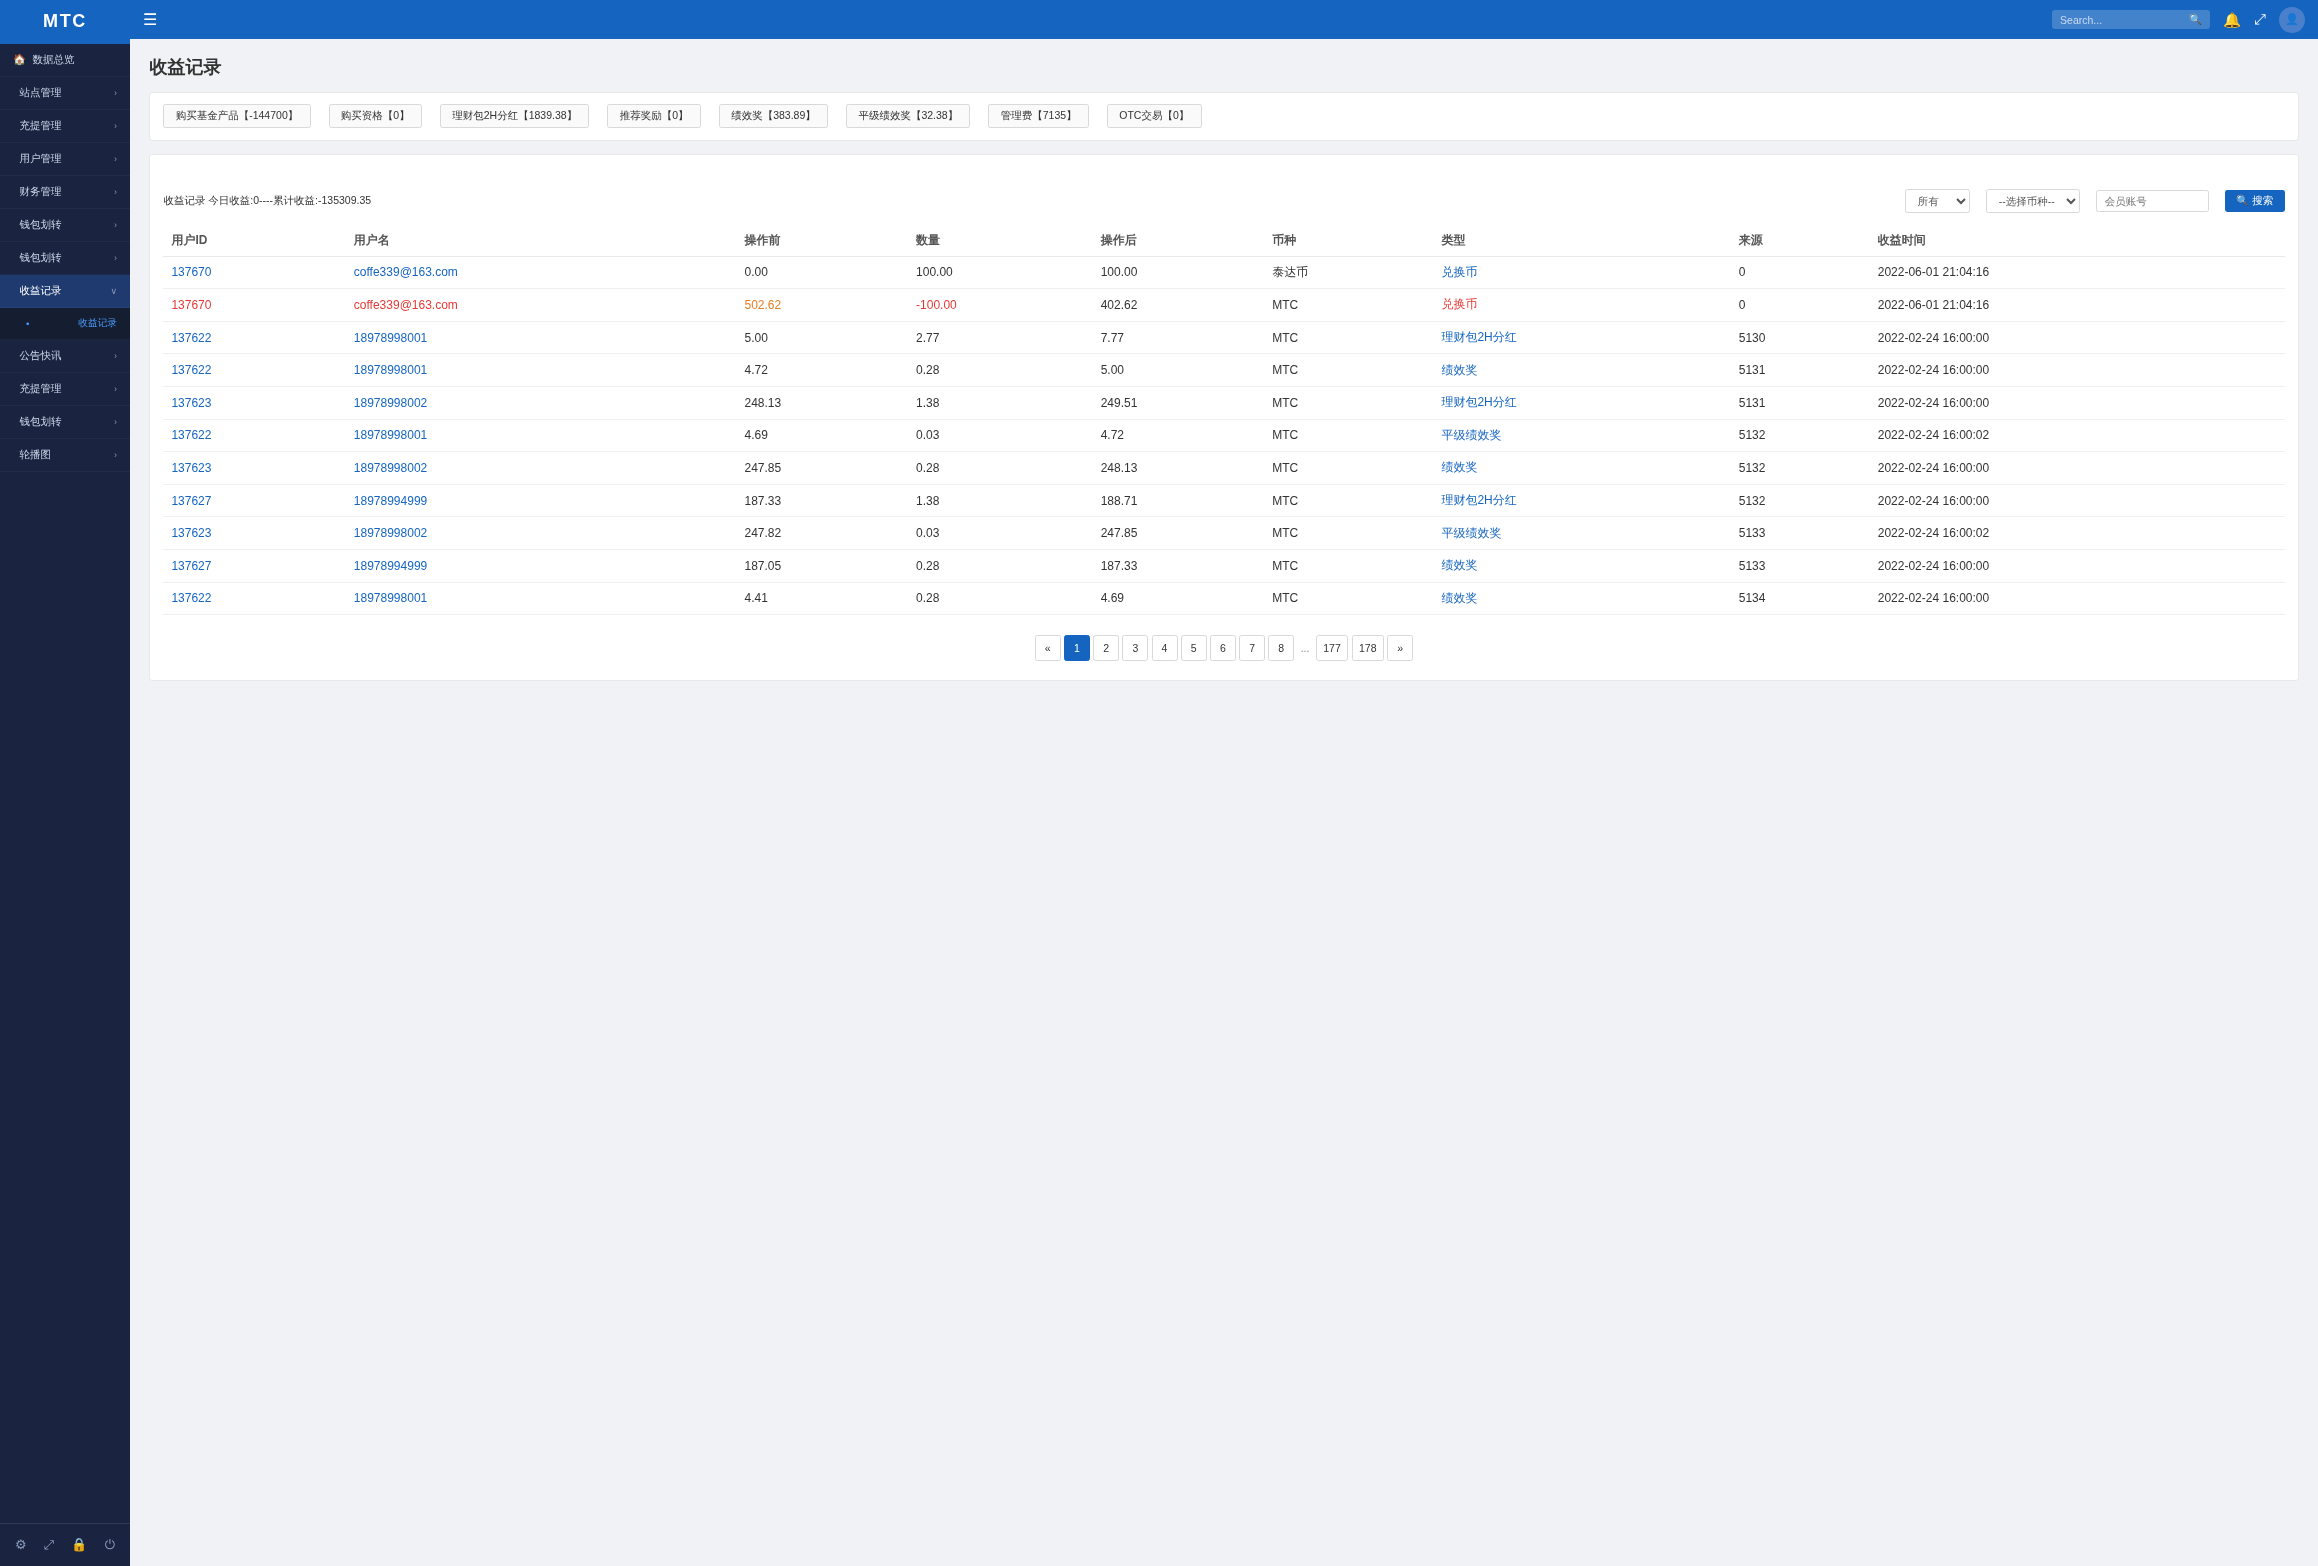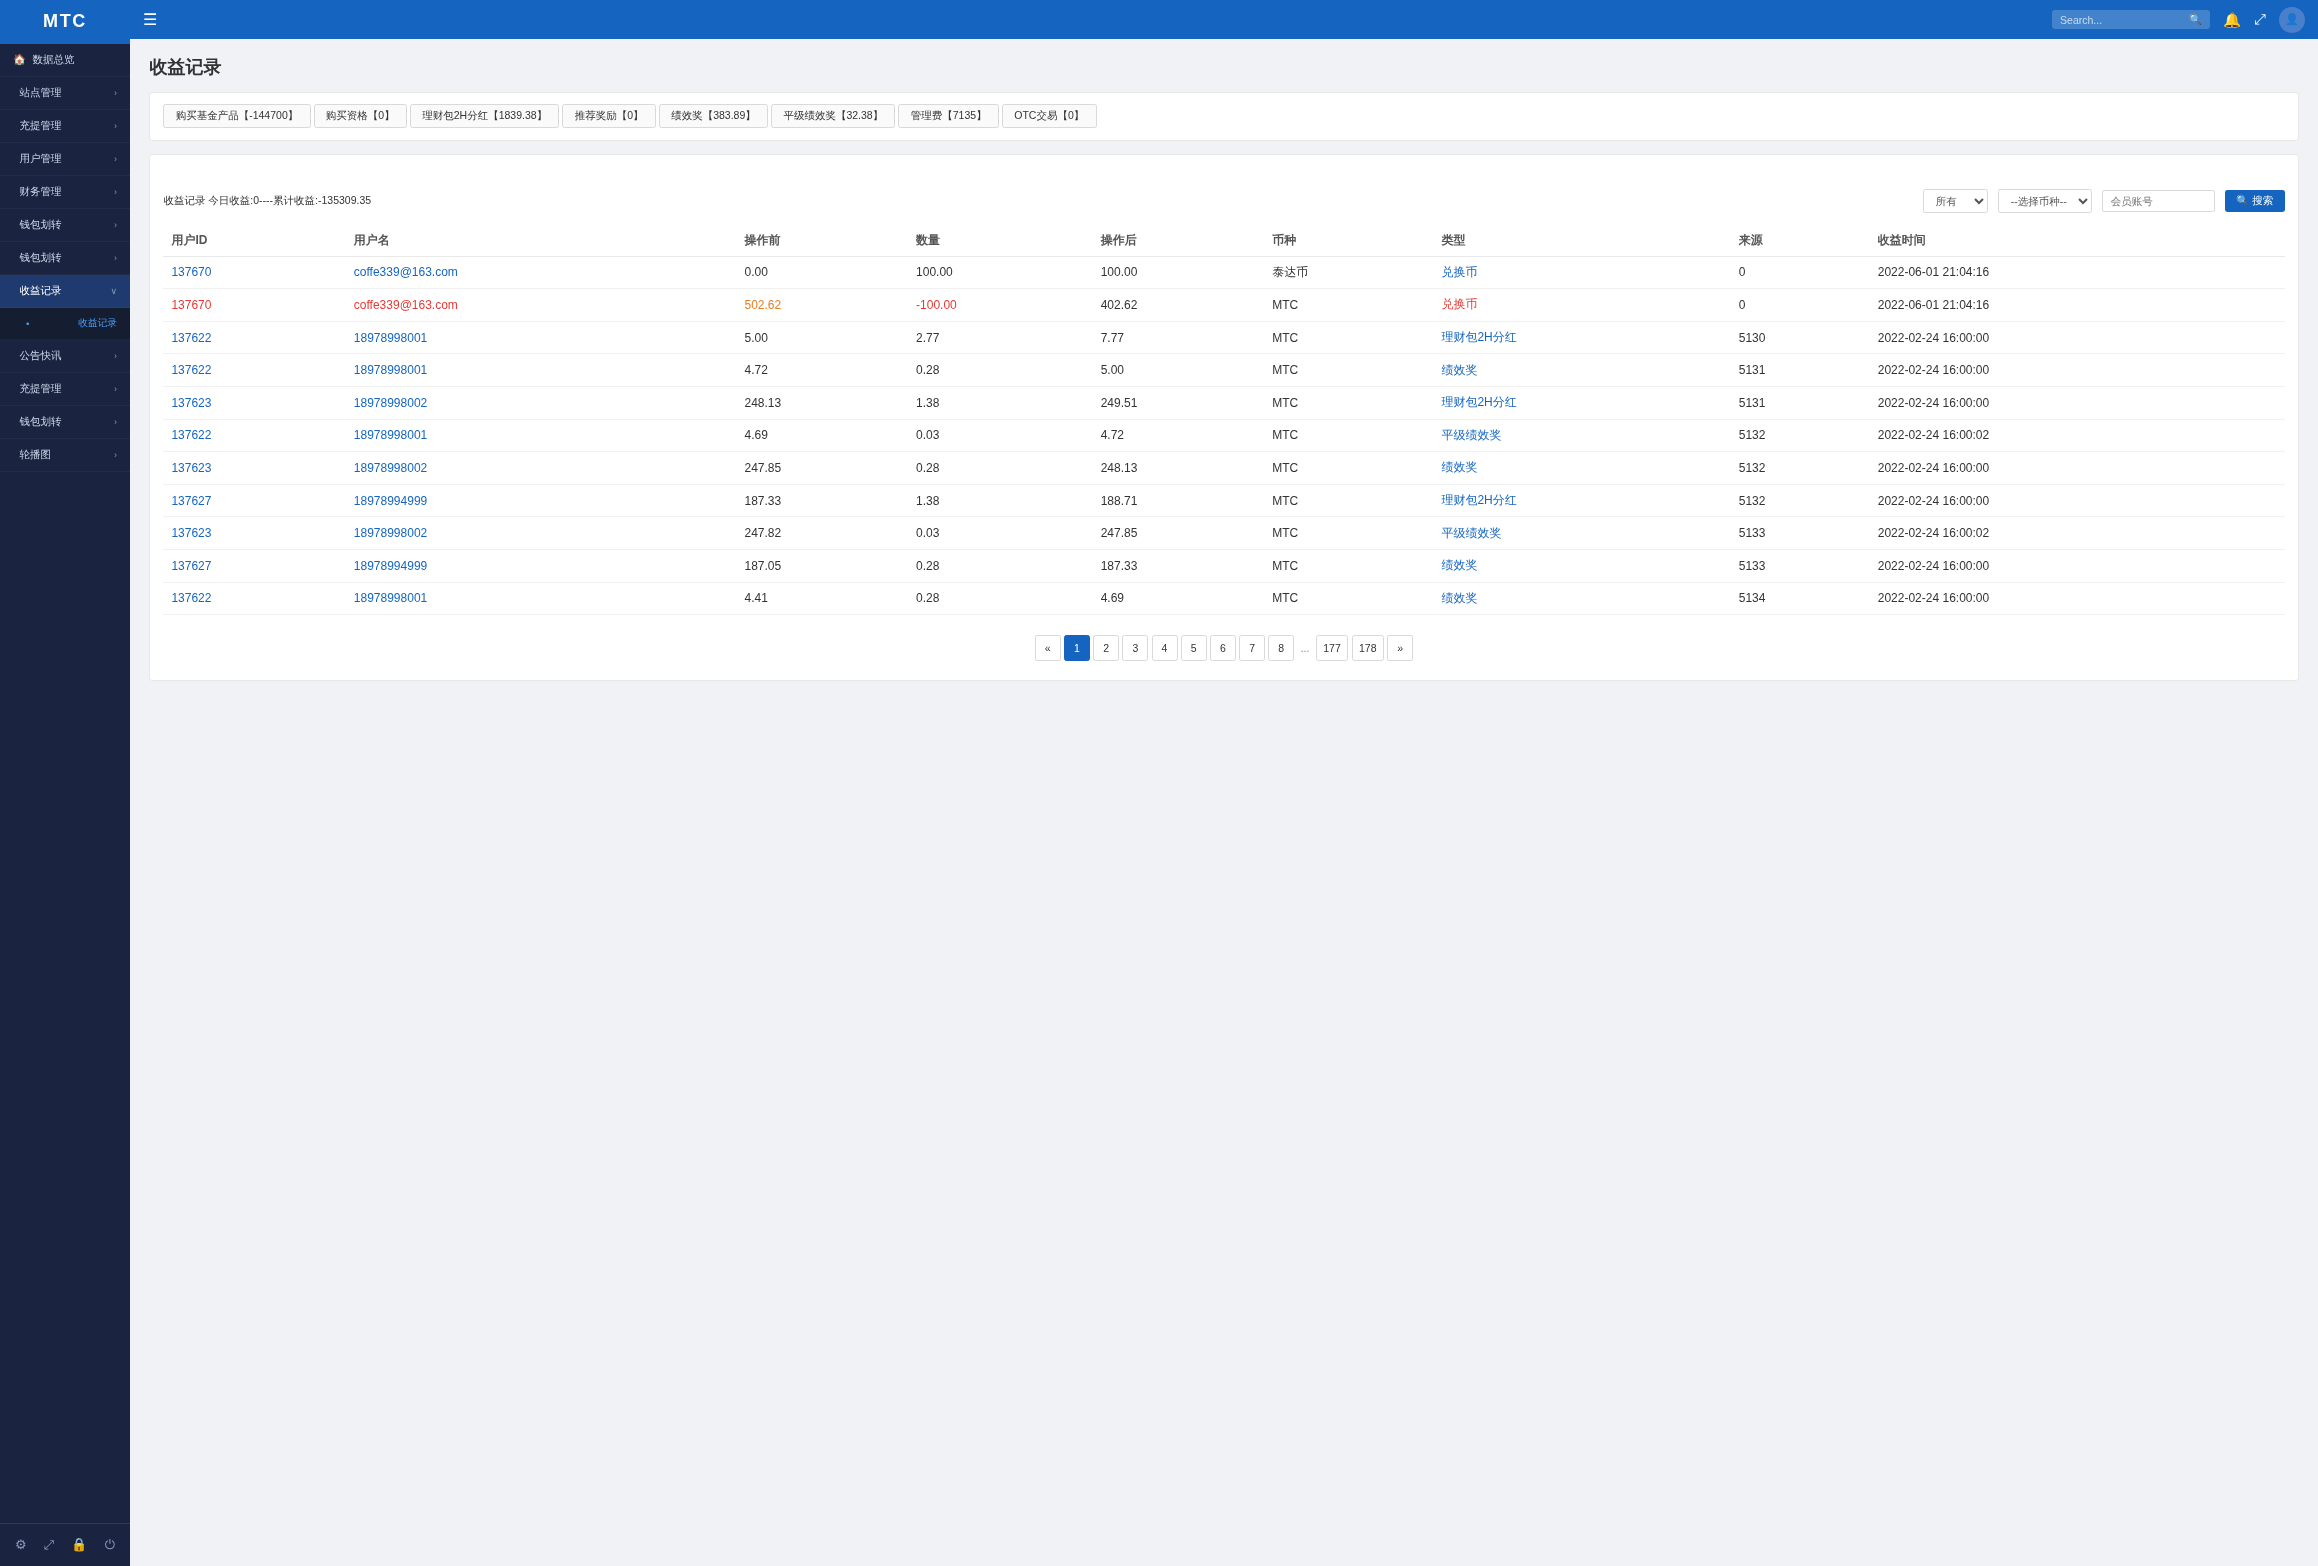"购买基金产品【-144700】" .filter-tabs { gap: 3px -> 18px }
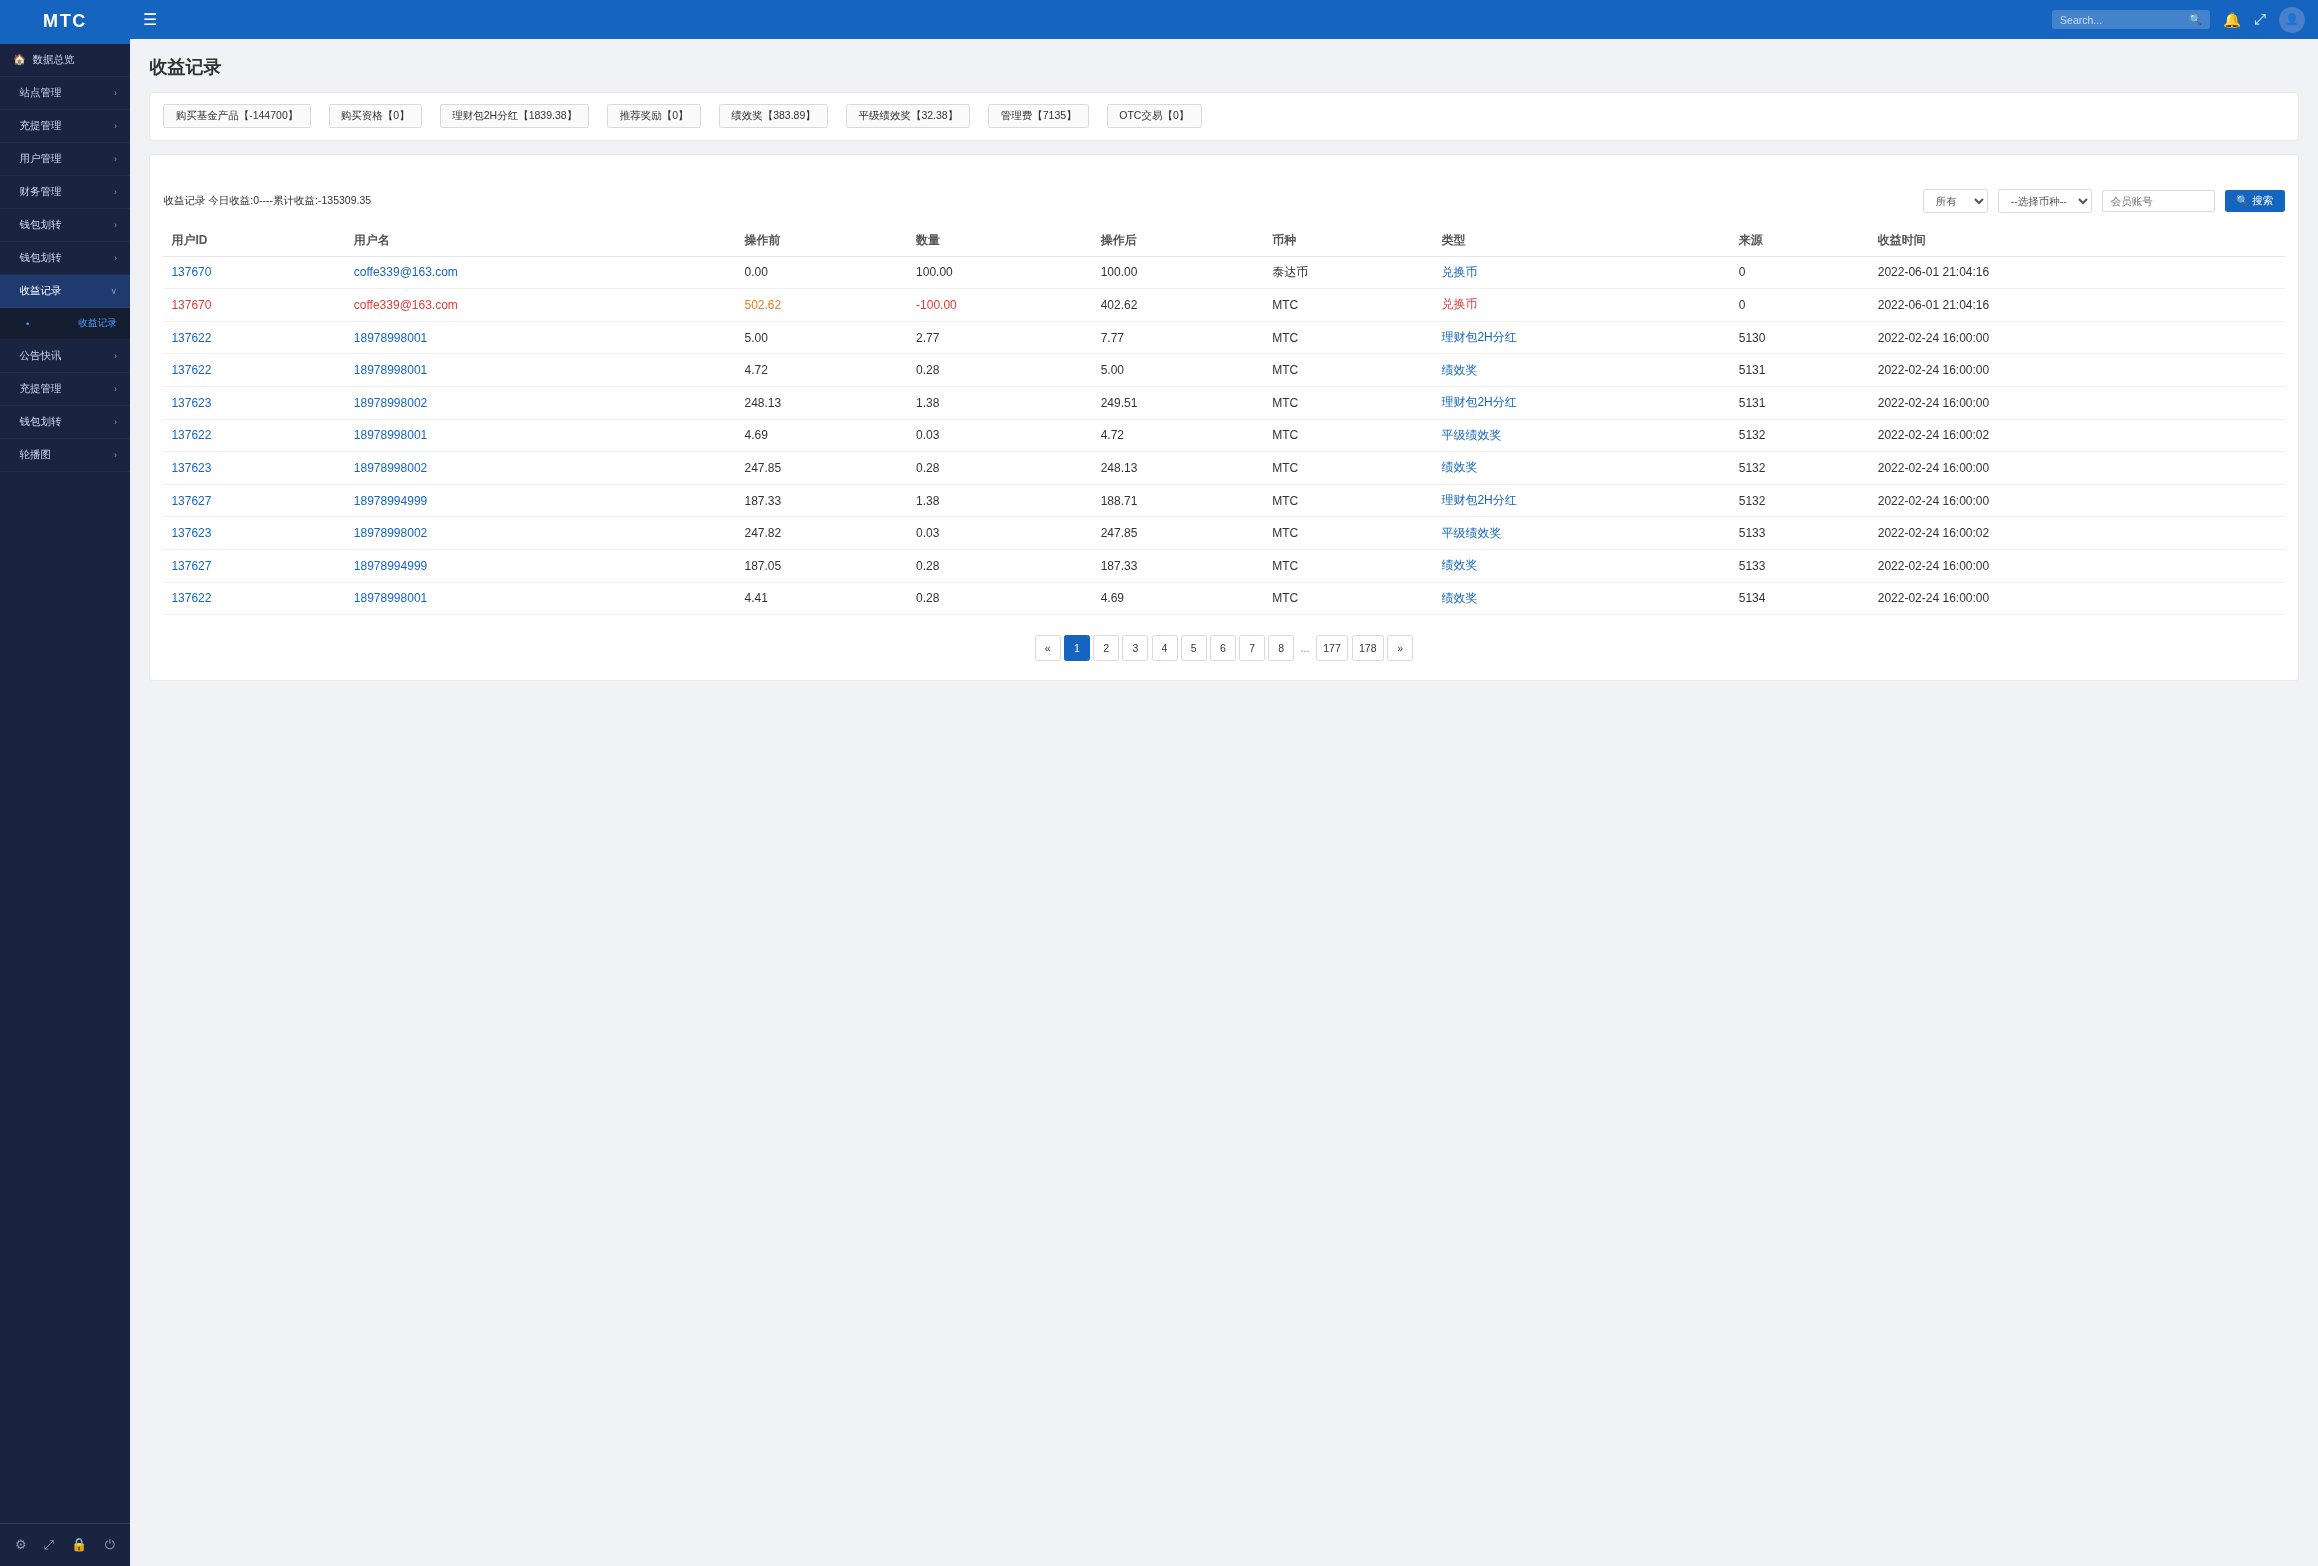"所有" .panel-filters { gap: 10px -> 16px }
